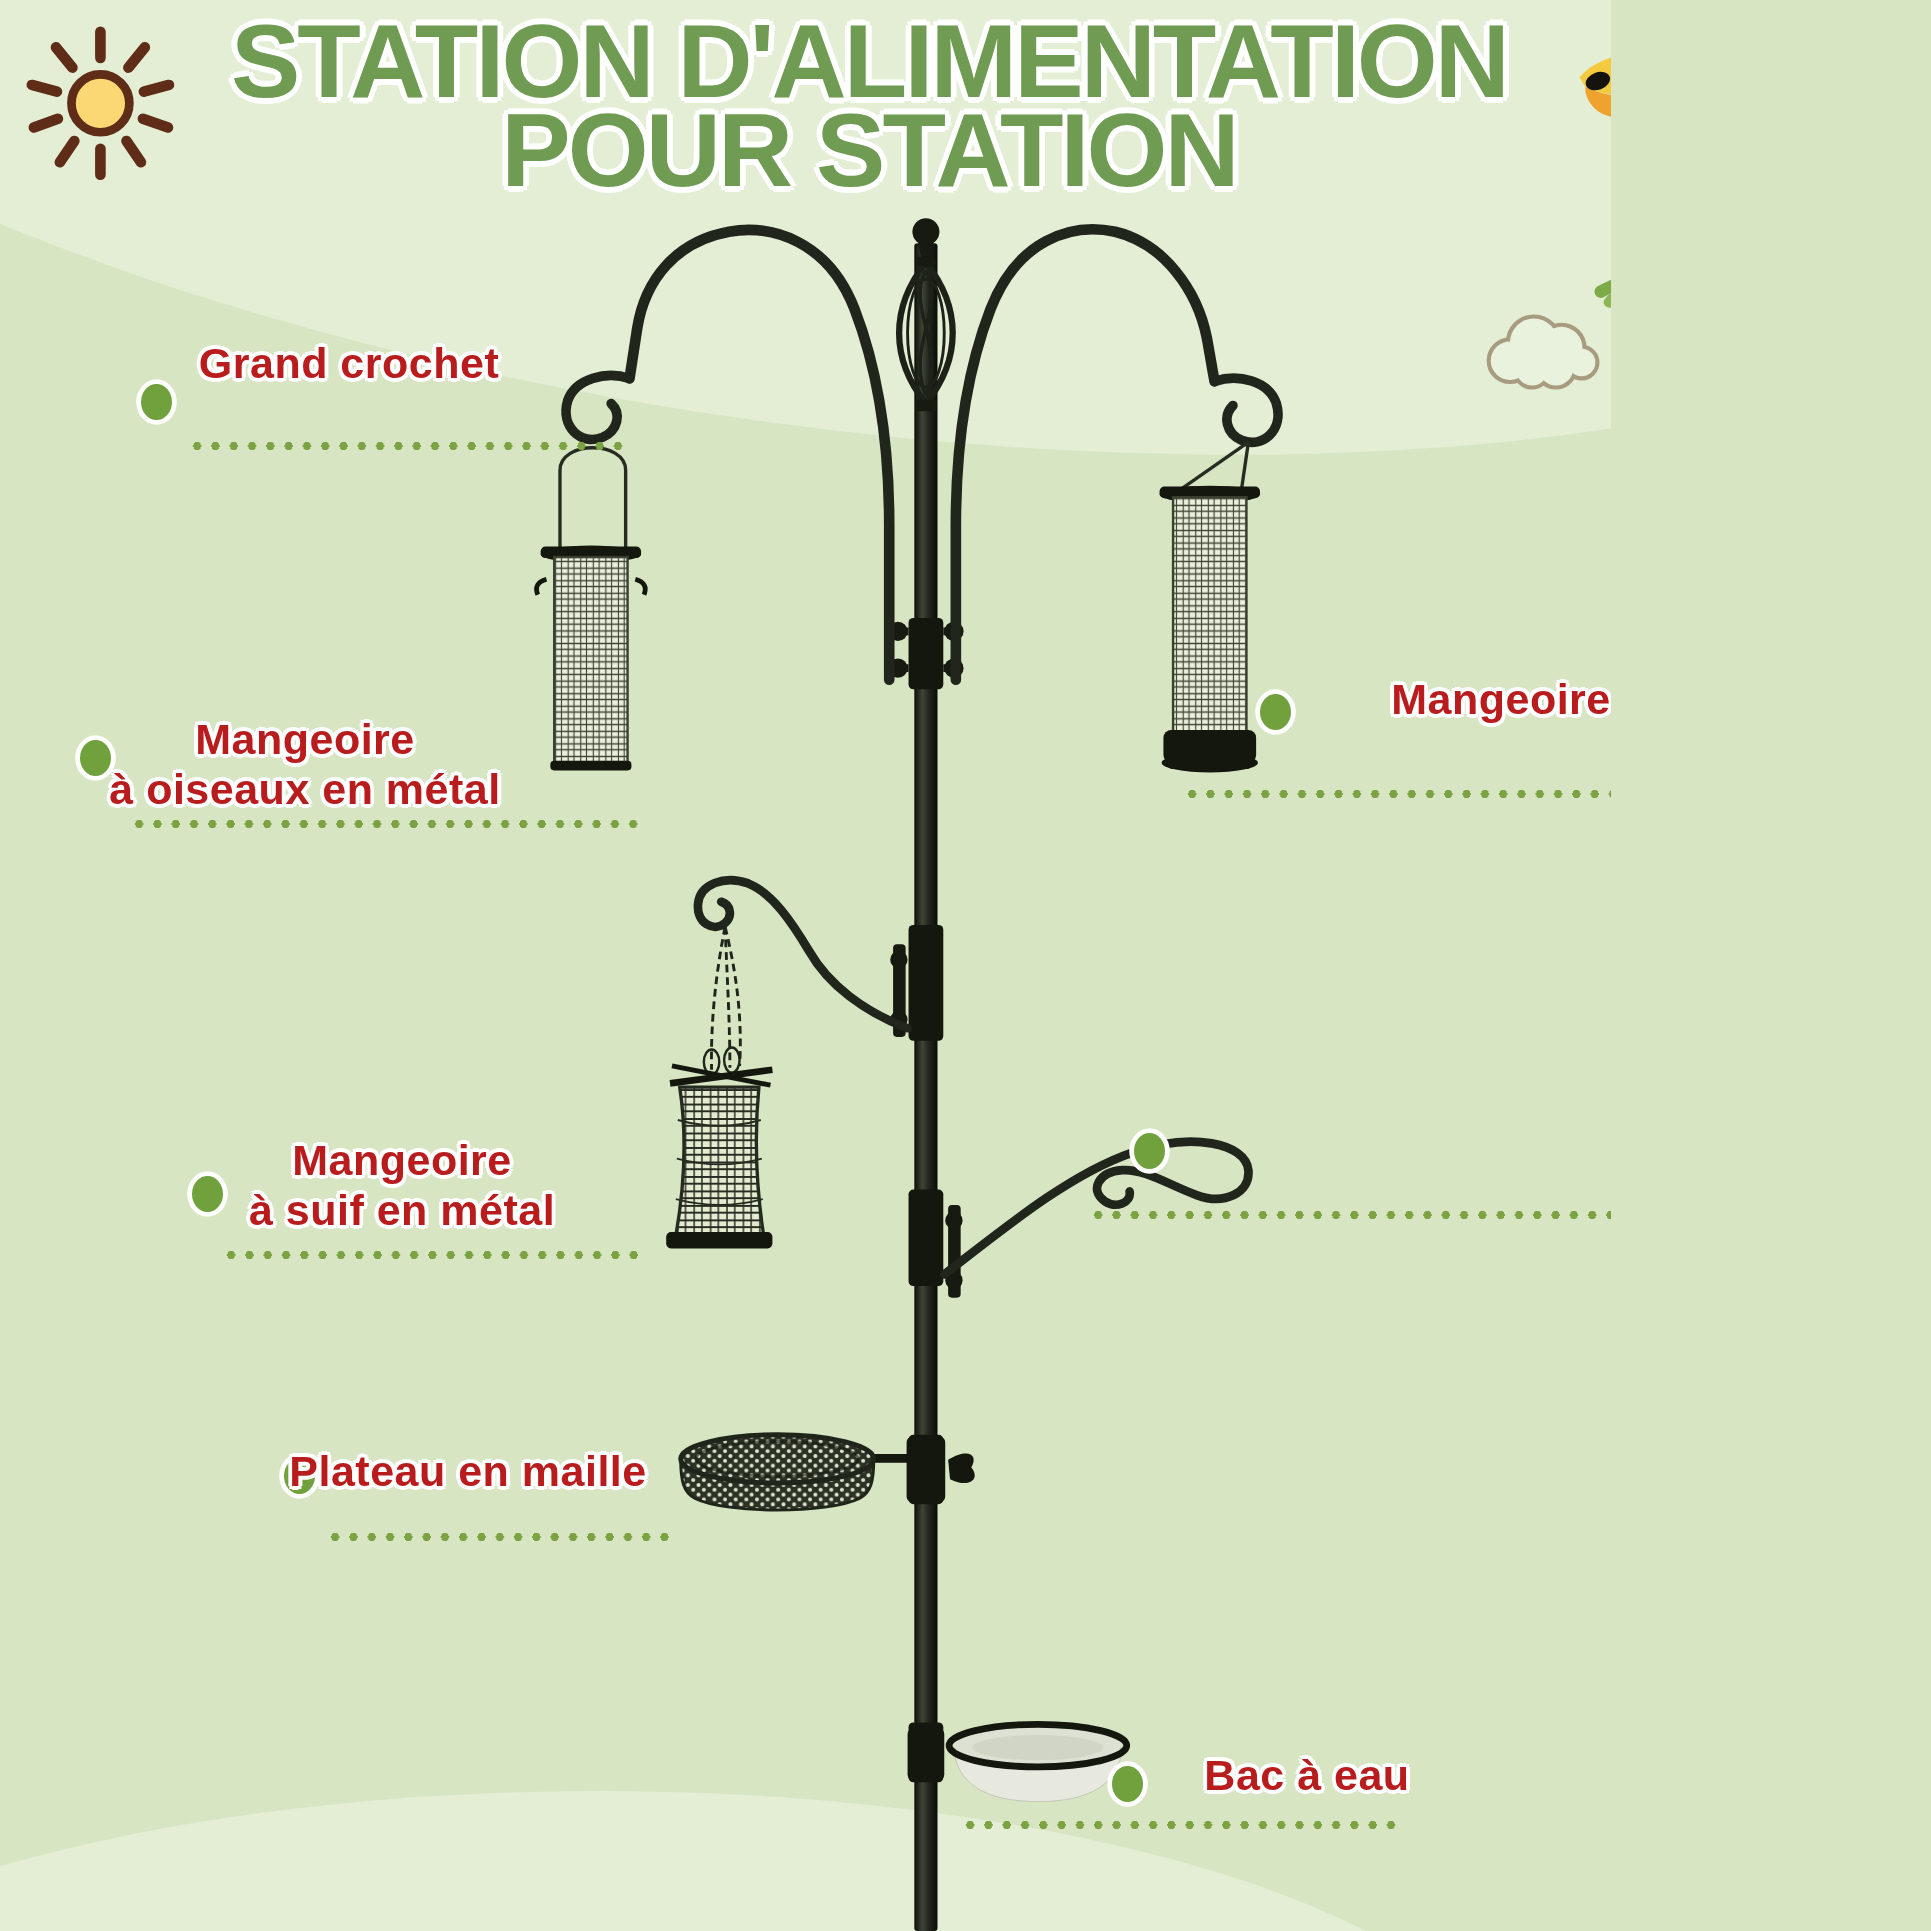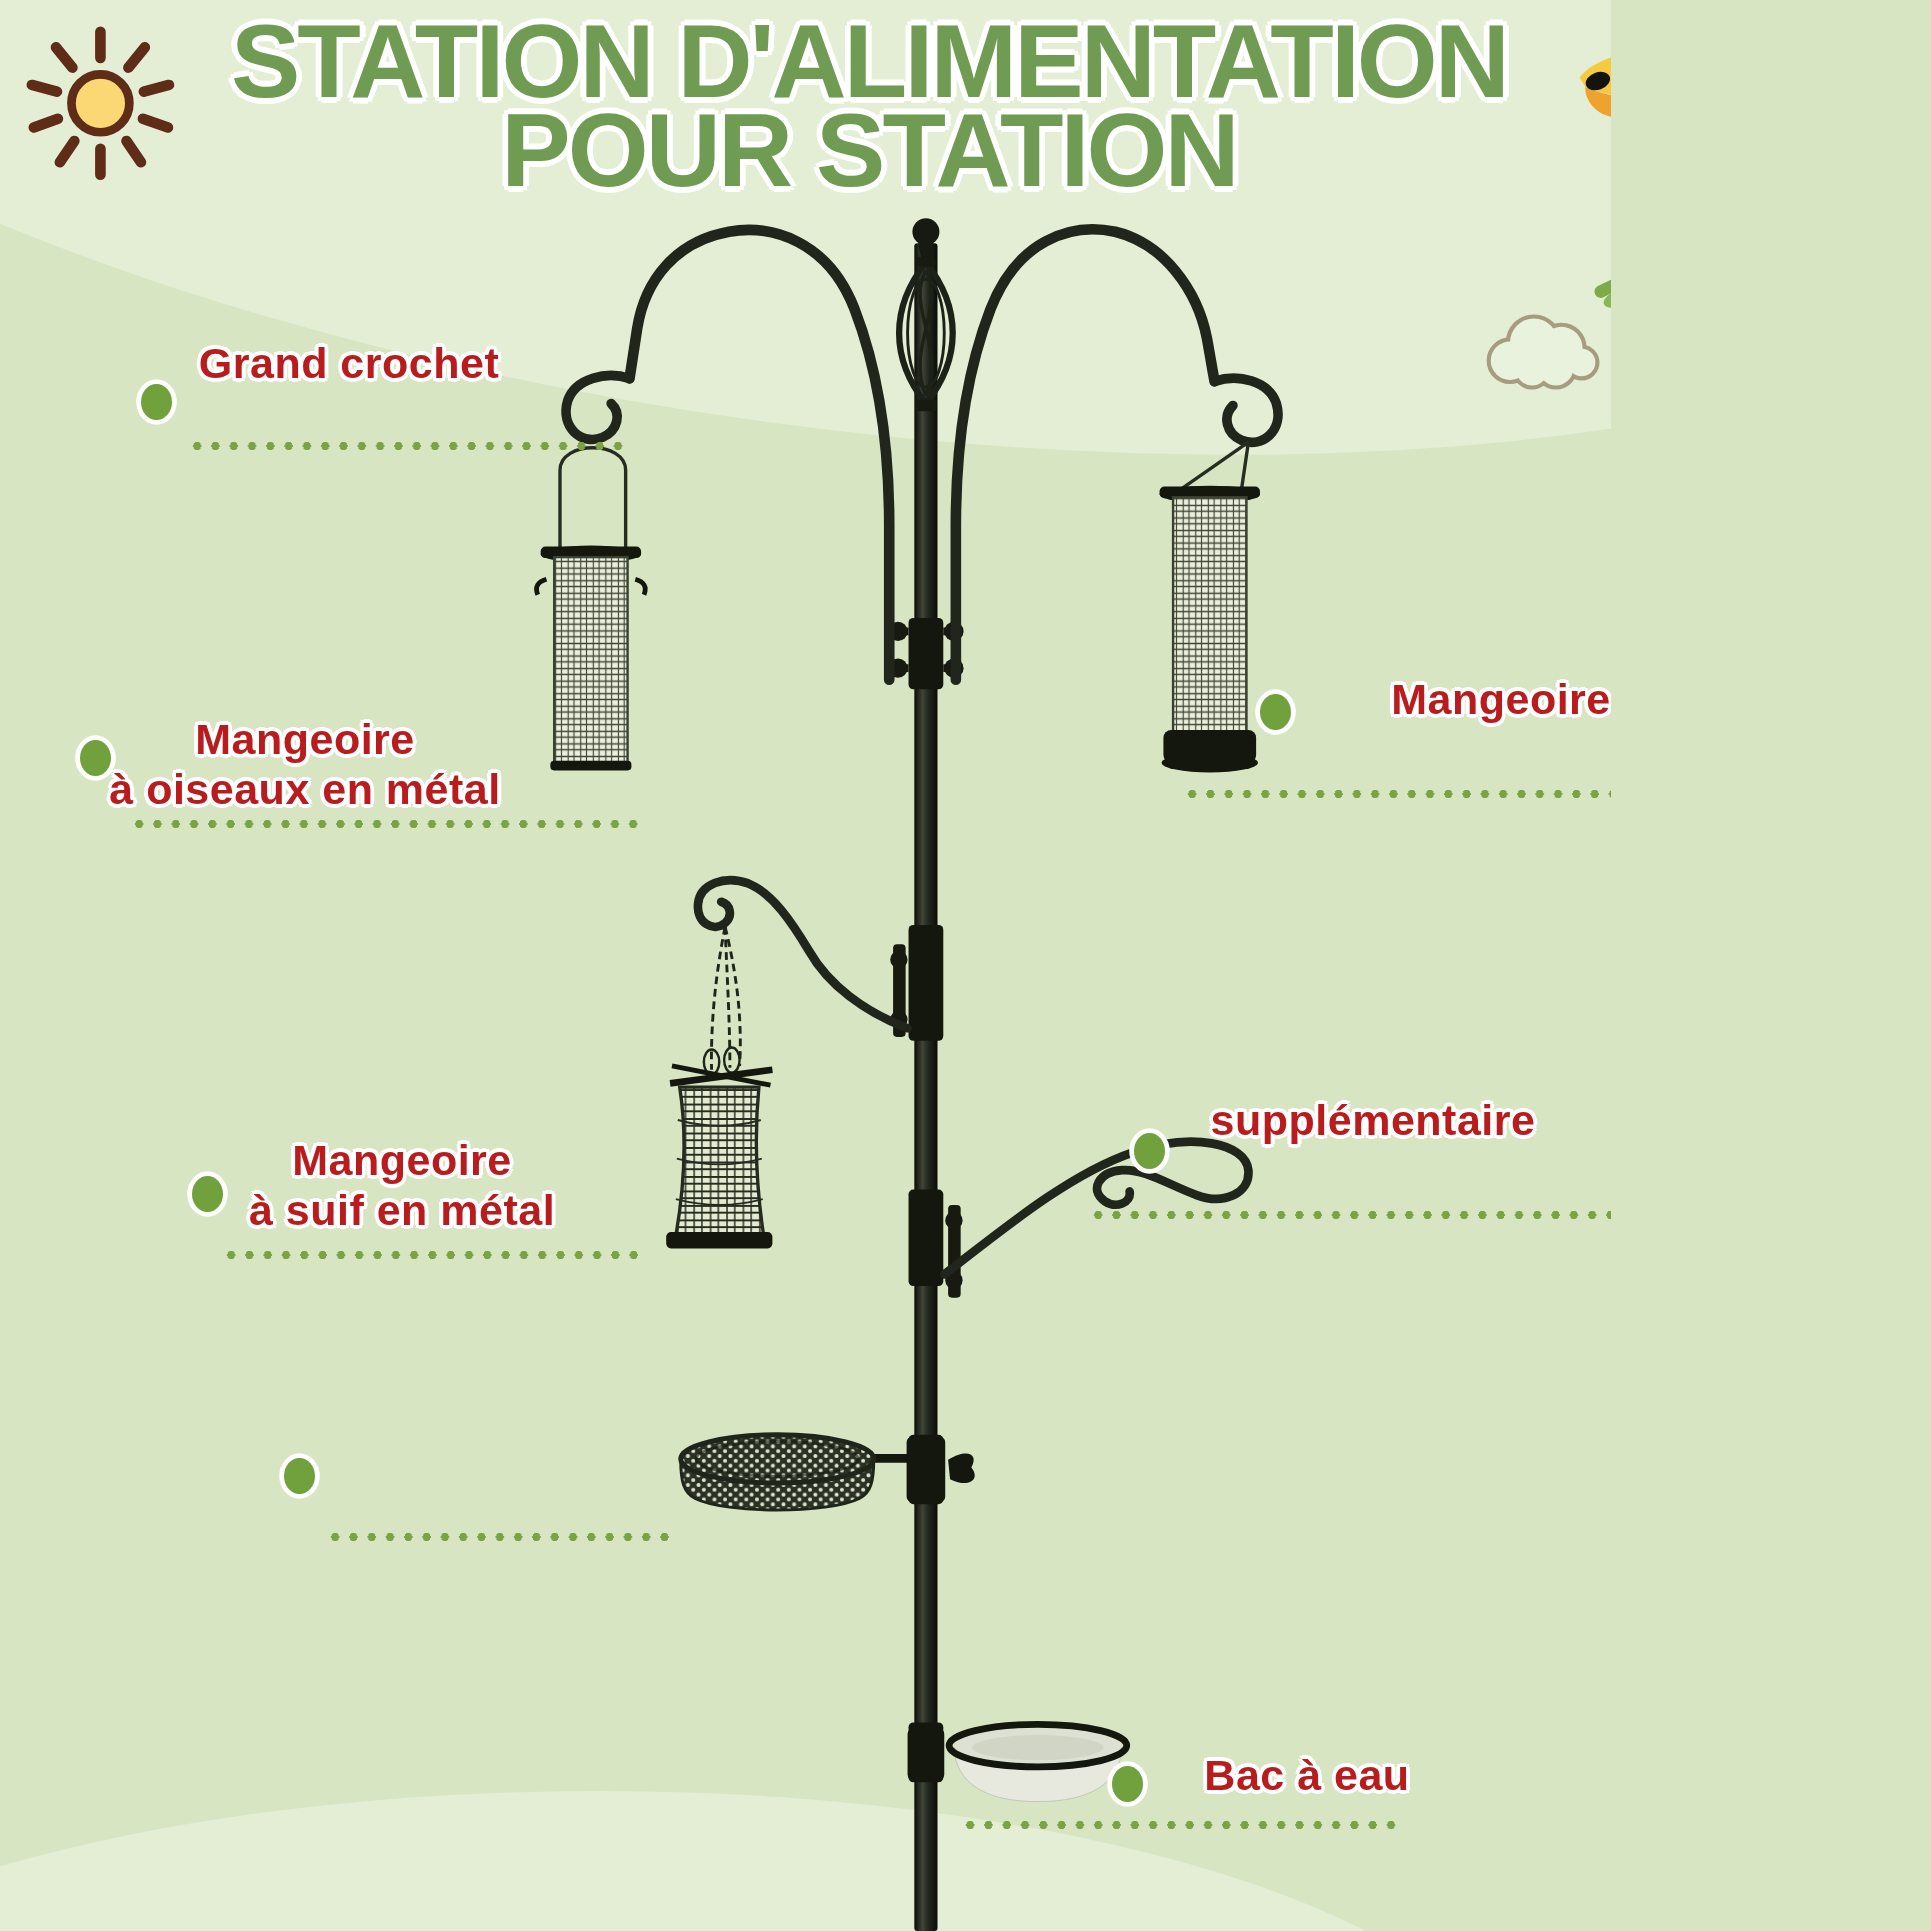"supplémentaire" div { html: <div>supplémentaire</div> -> none }
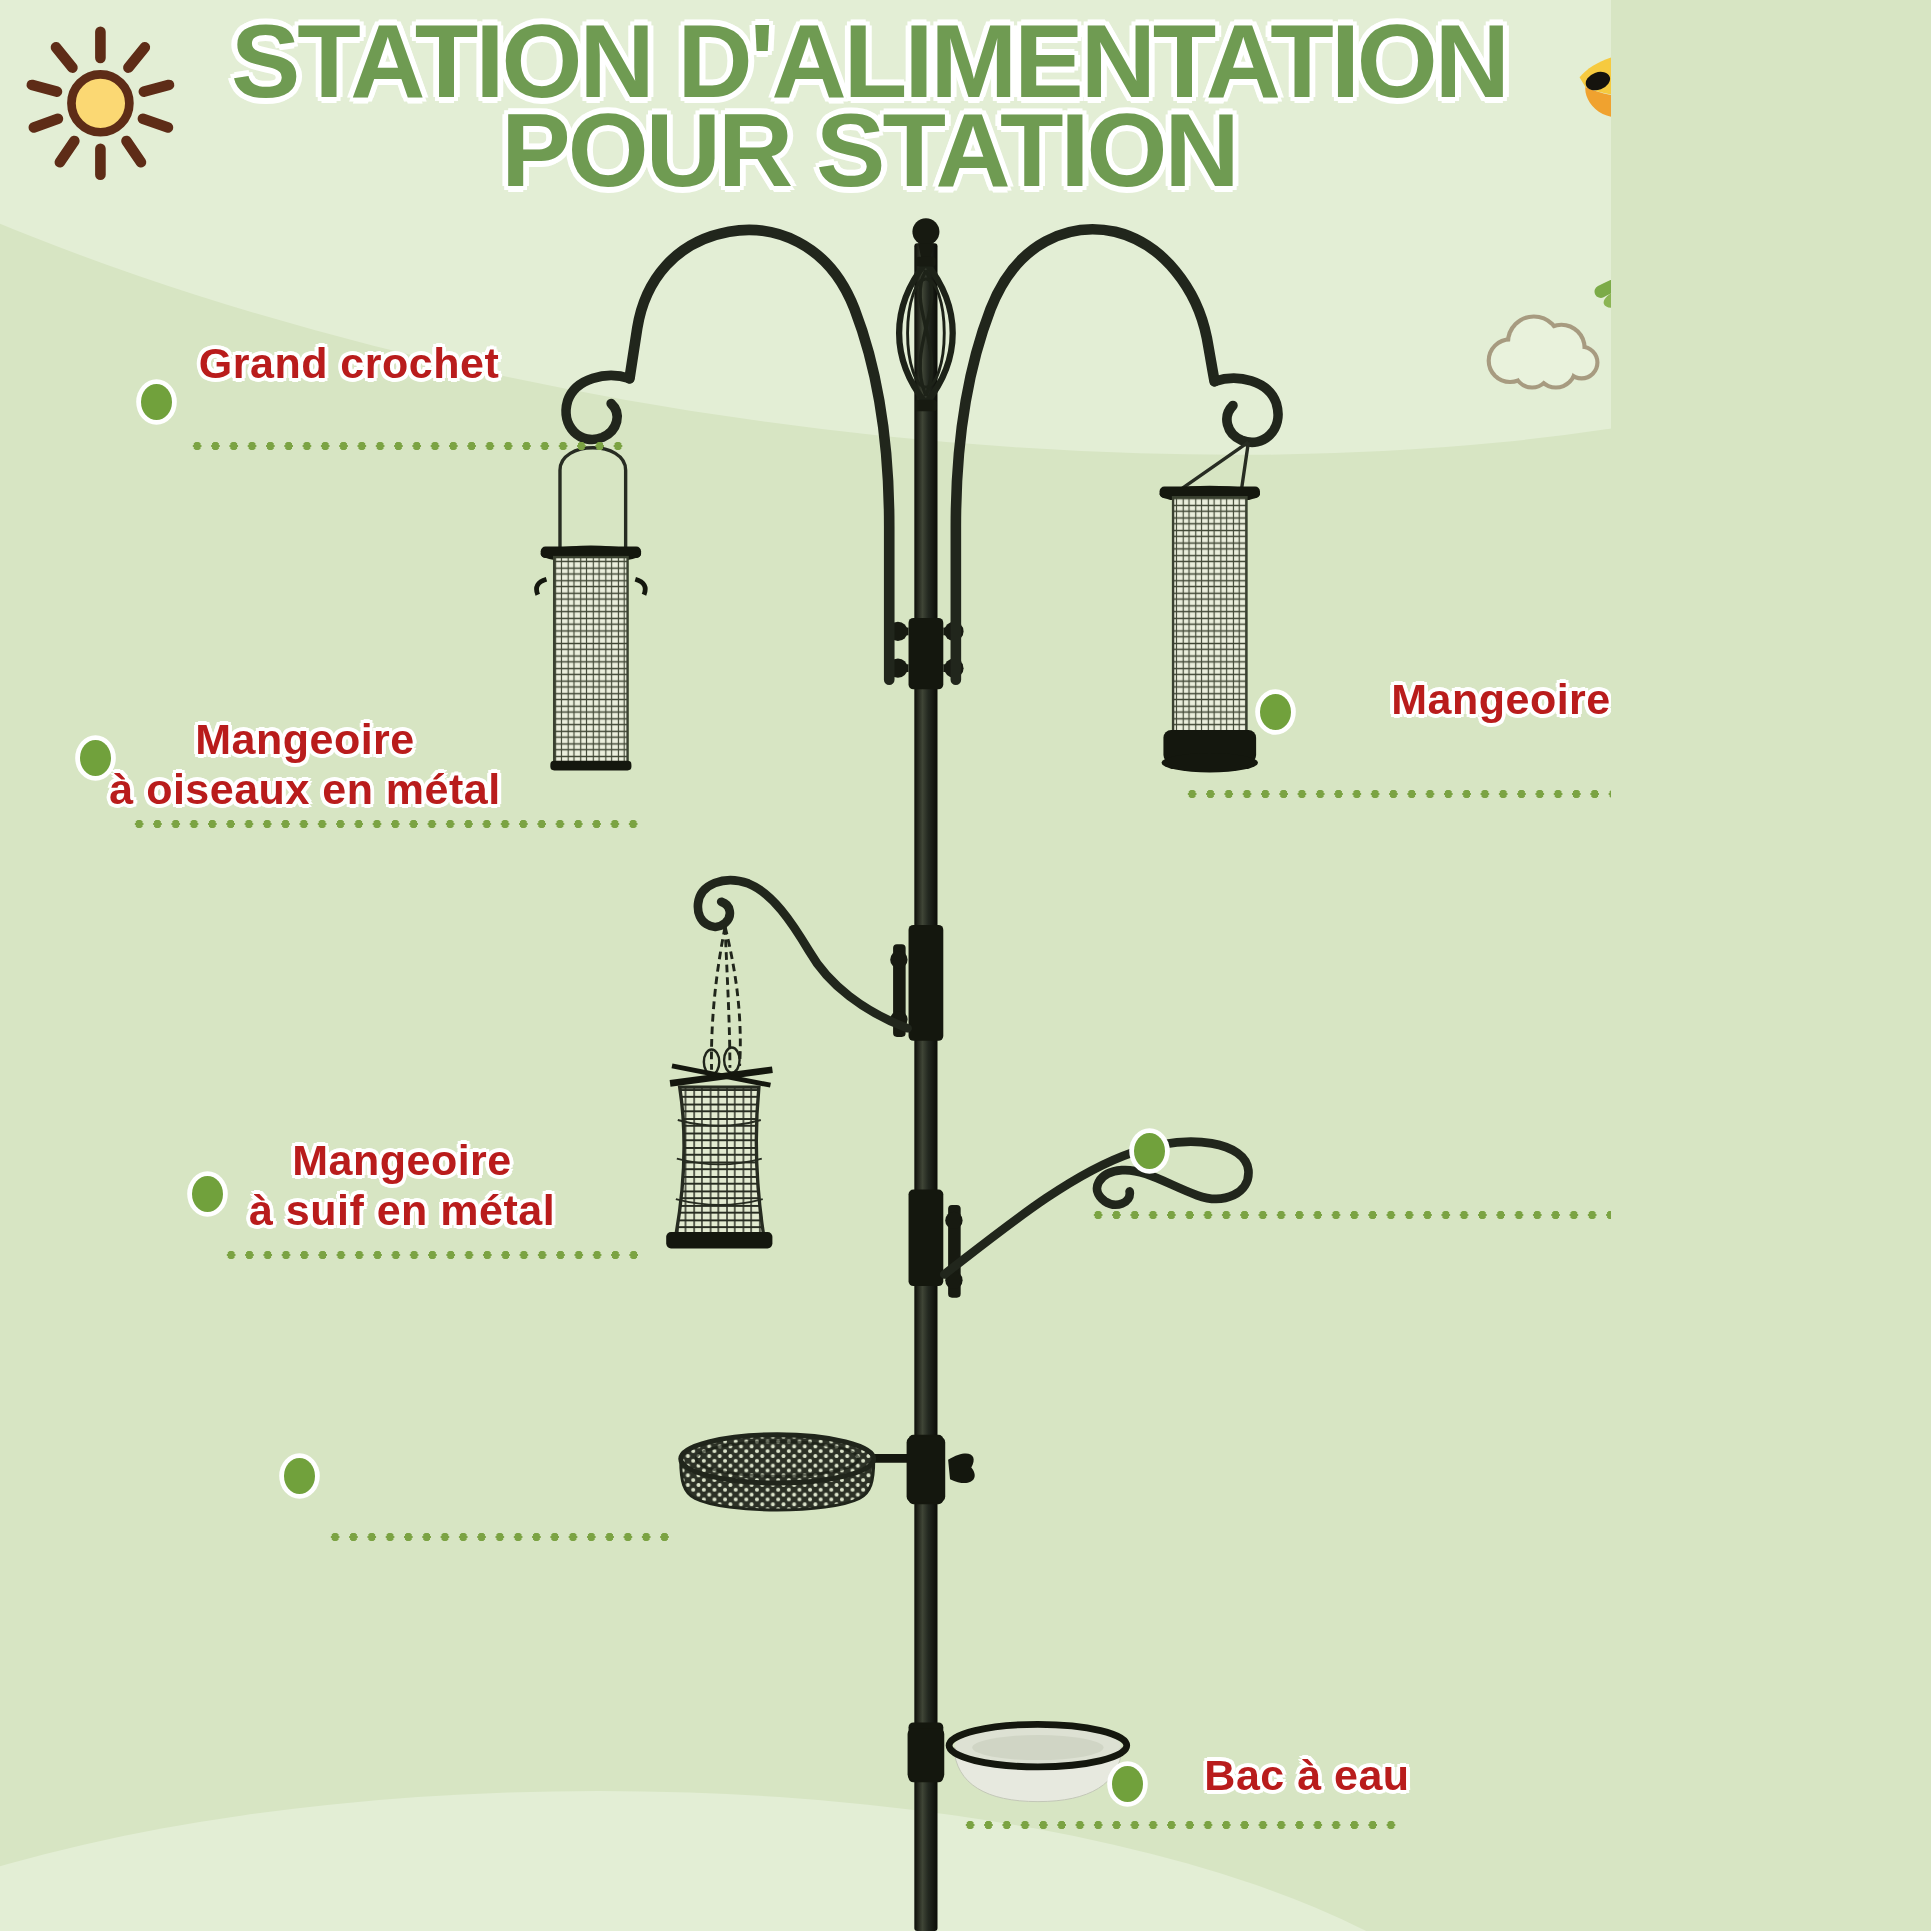"Plateau en maille" div.callout { html: none -> <div> <div>Plateau en maille</div> </div> }
